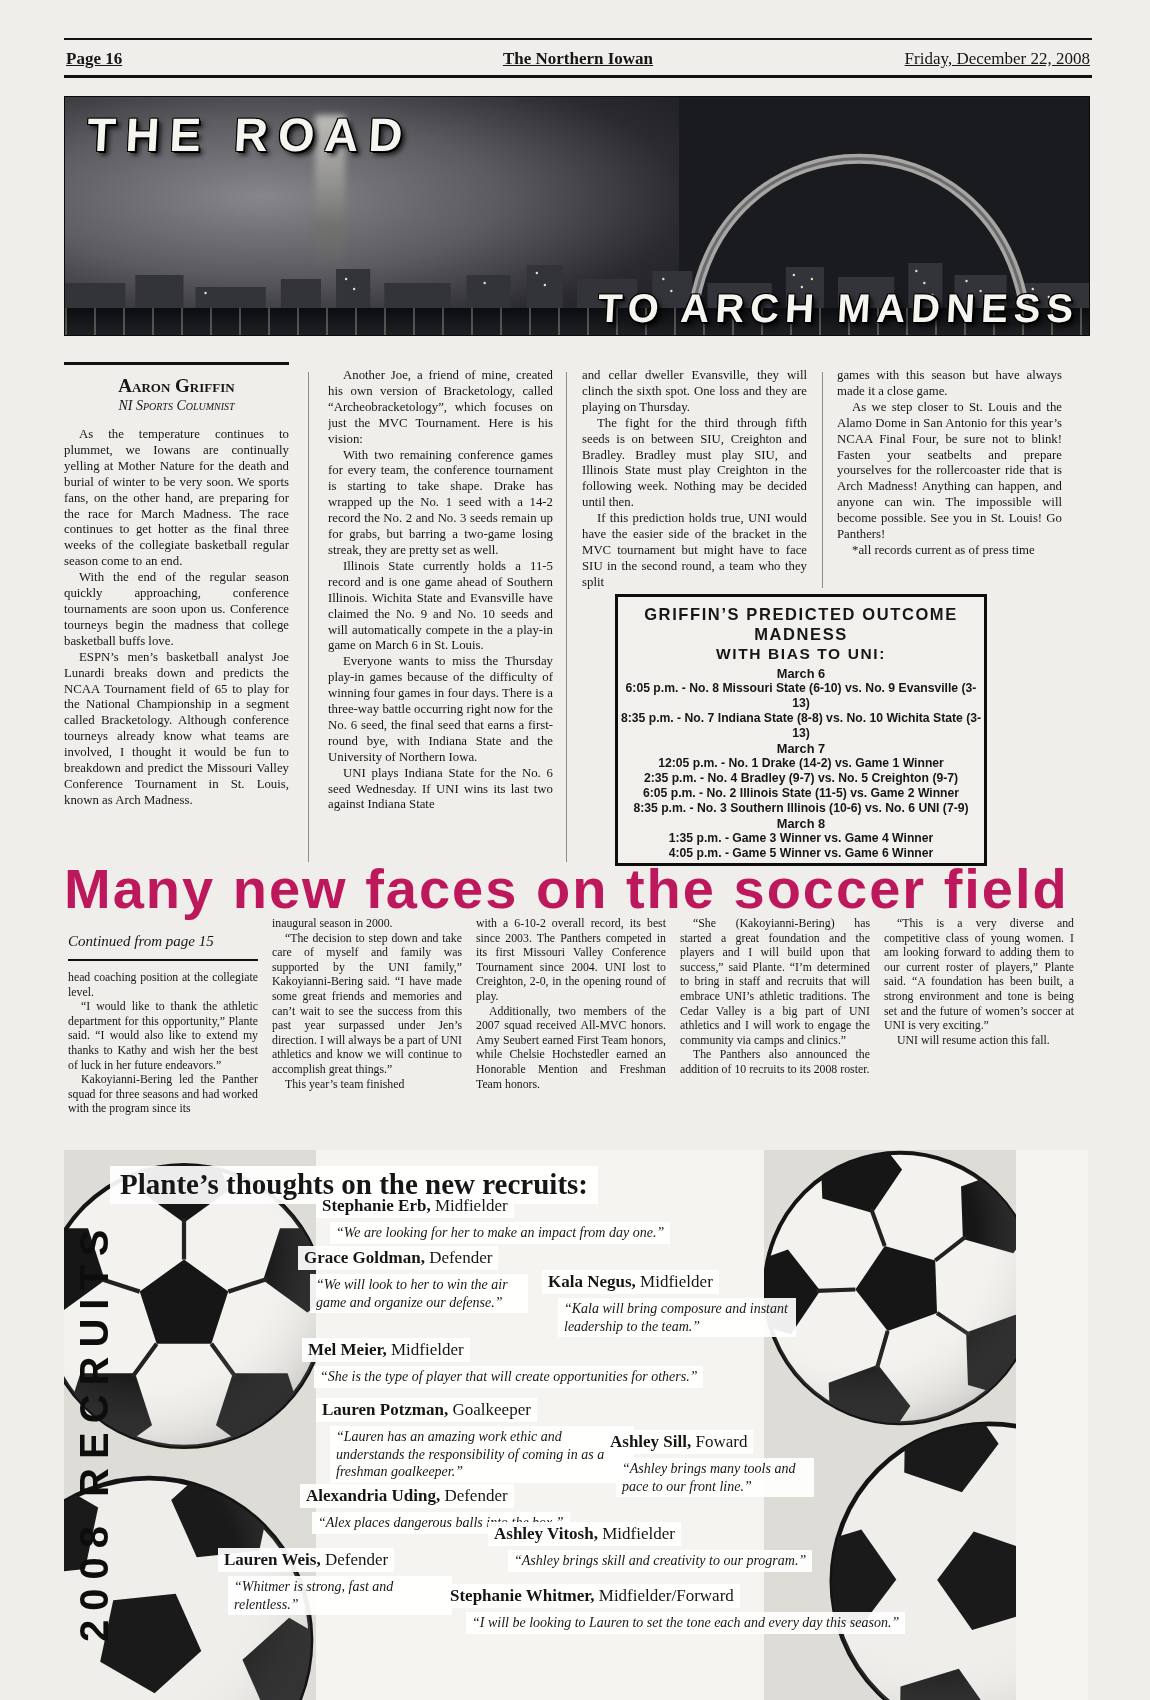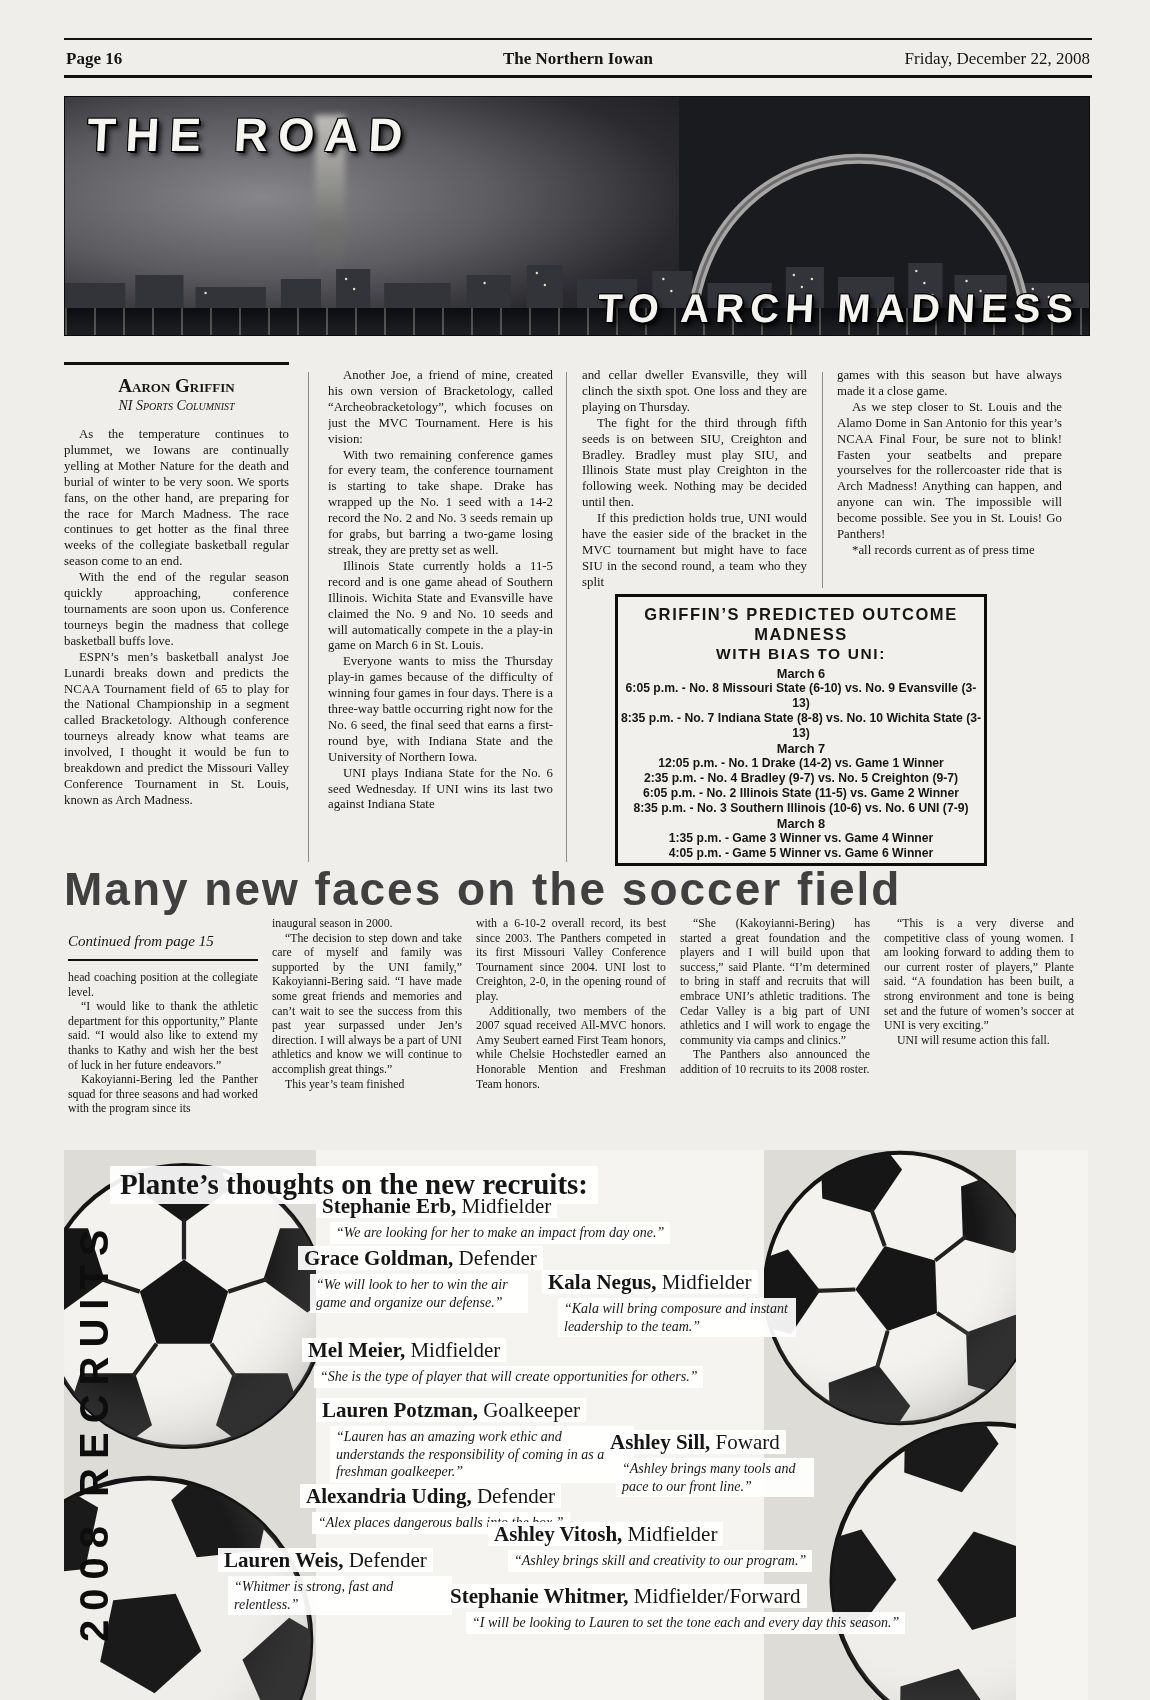"Page 16" .masthead .cell { text-decoration: none -> underline }
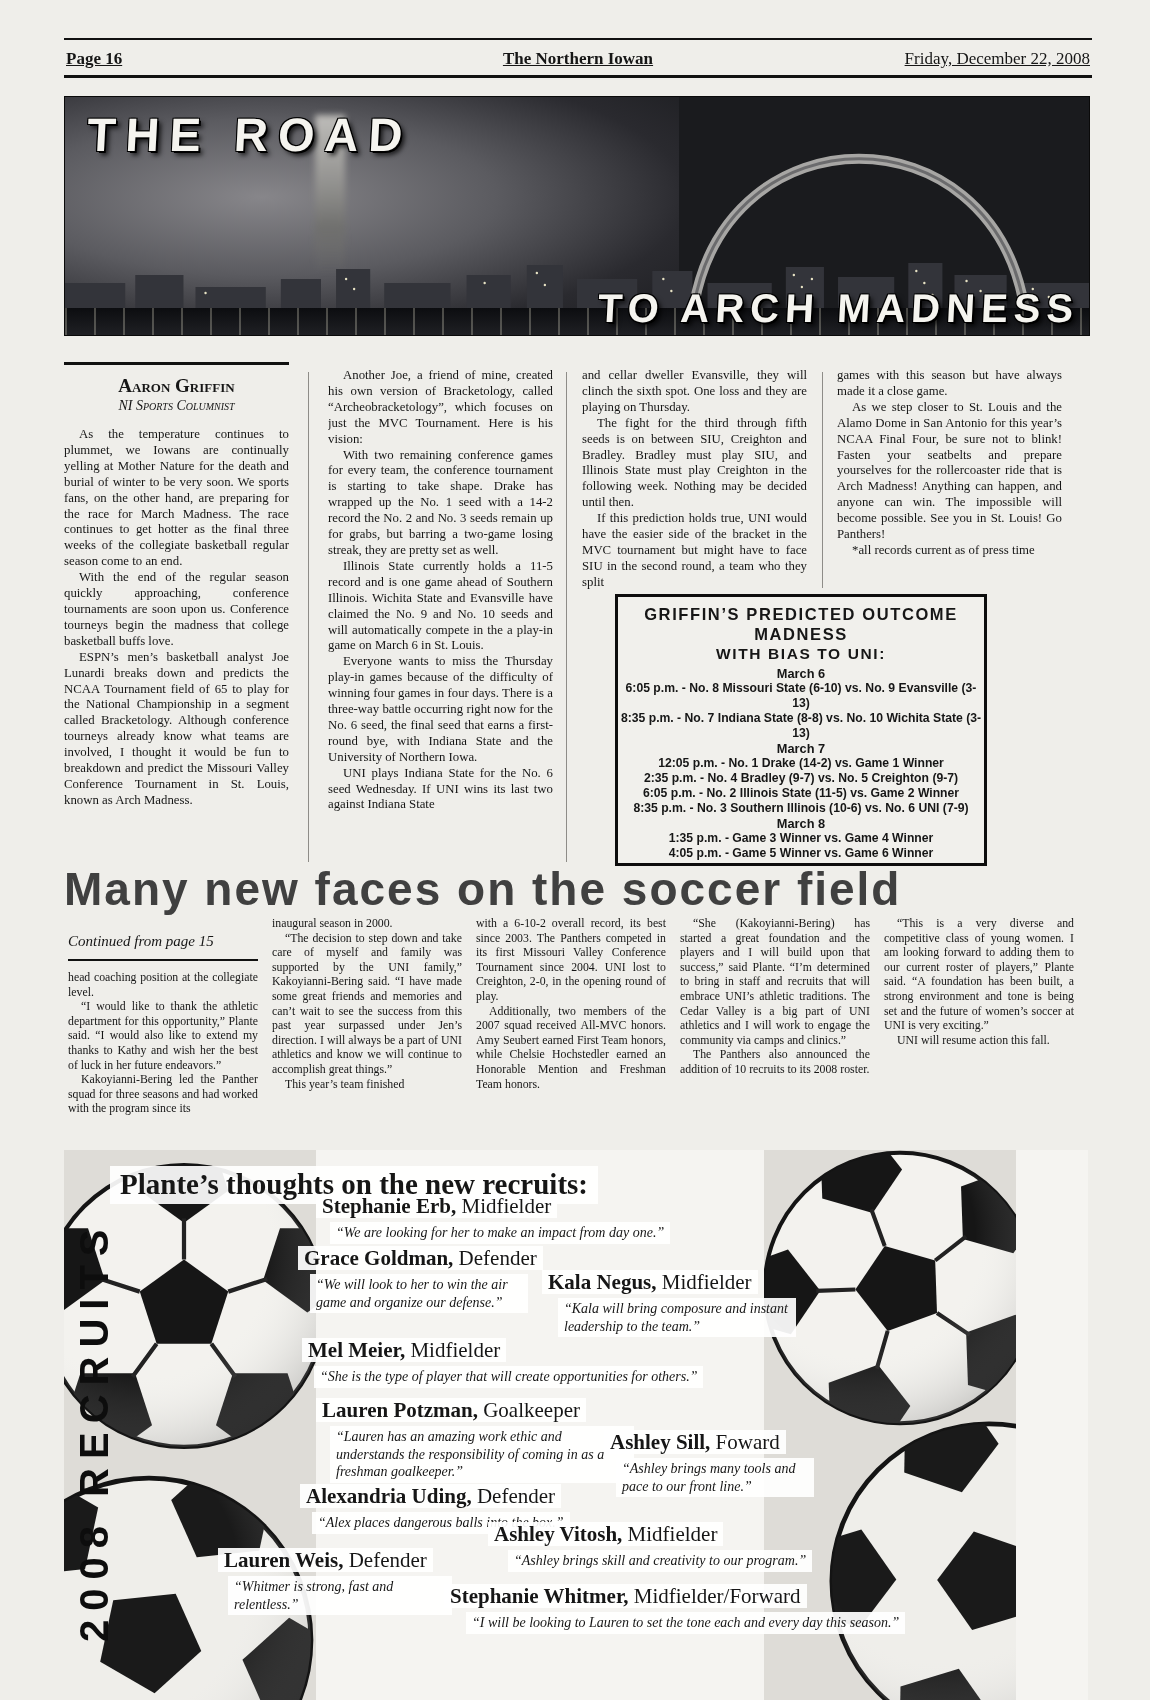"Many new faces on the" .soccer-headline { color: #404040 -> #be185d; font-size: 46px -> 56px }
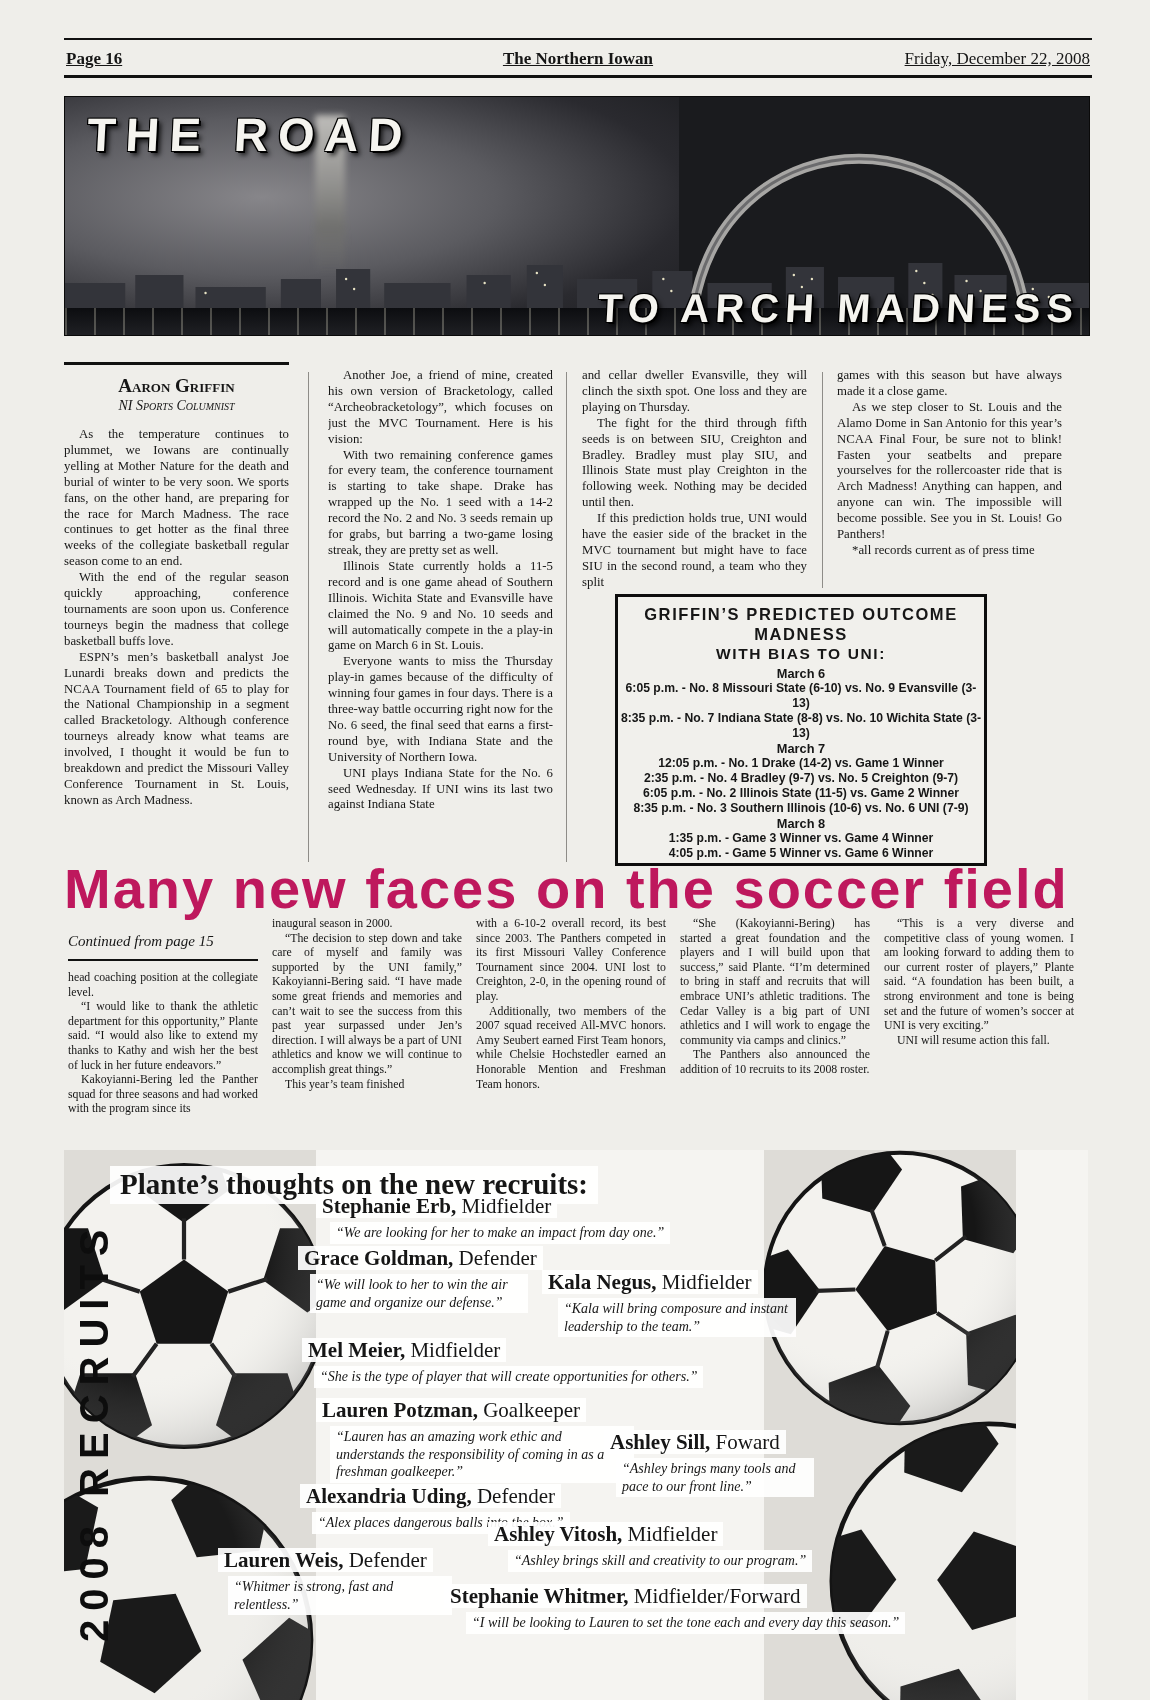"Stephanie Erb, Midfielder" .r-name { font-size: 21px -> 17px }
